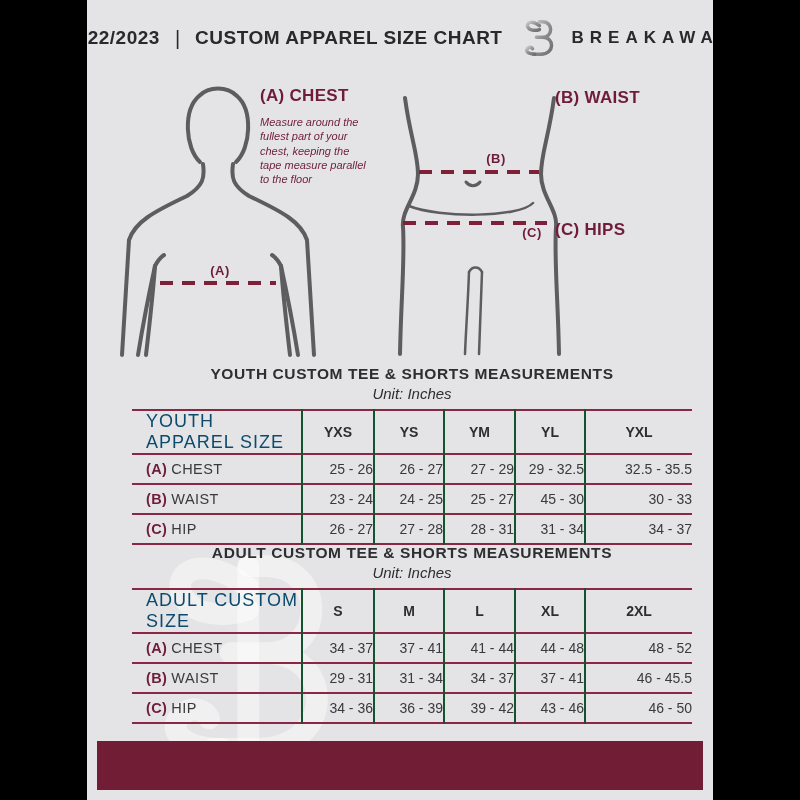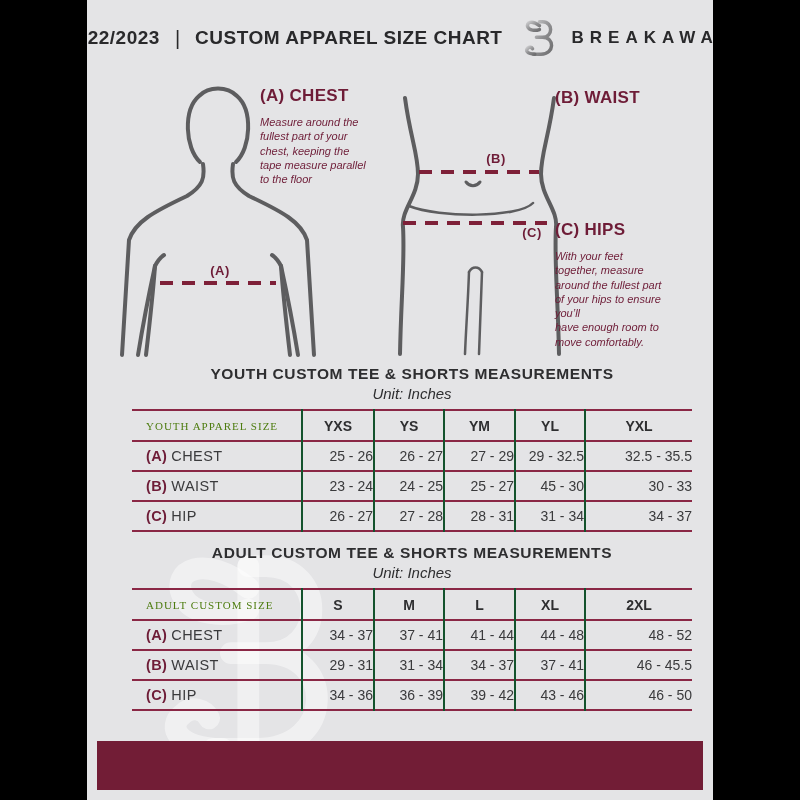"With your feet" div.guide-desc { html: <div>With your feet together, measure around the fullest part of your hips to ensure you’ll have enough room to move comfortably.</div> -> none }
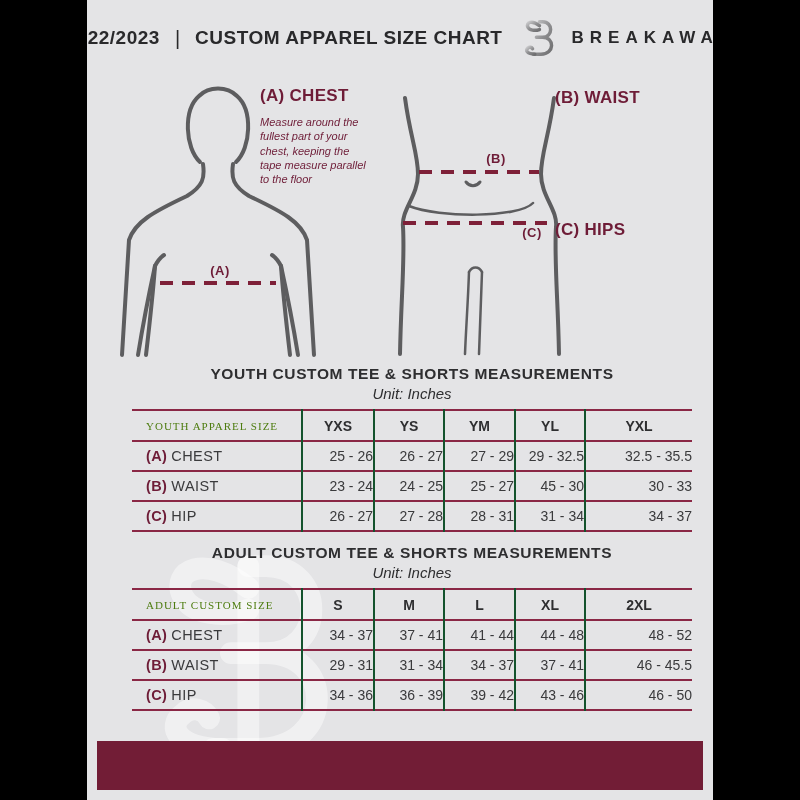"YOUTH APPAREL SIZE" td.size-label { color: #4d7c0f -> #0c4a6e; font-family: Liberation Serif, serif -> none; font-size: 11px -> 18px }
